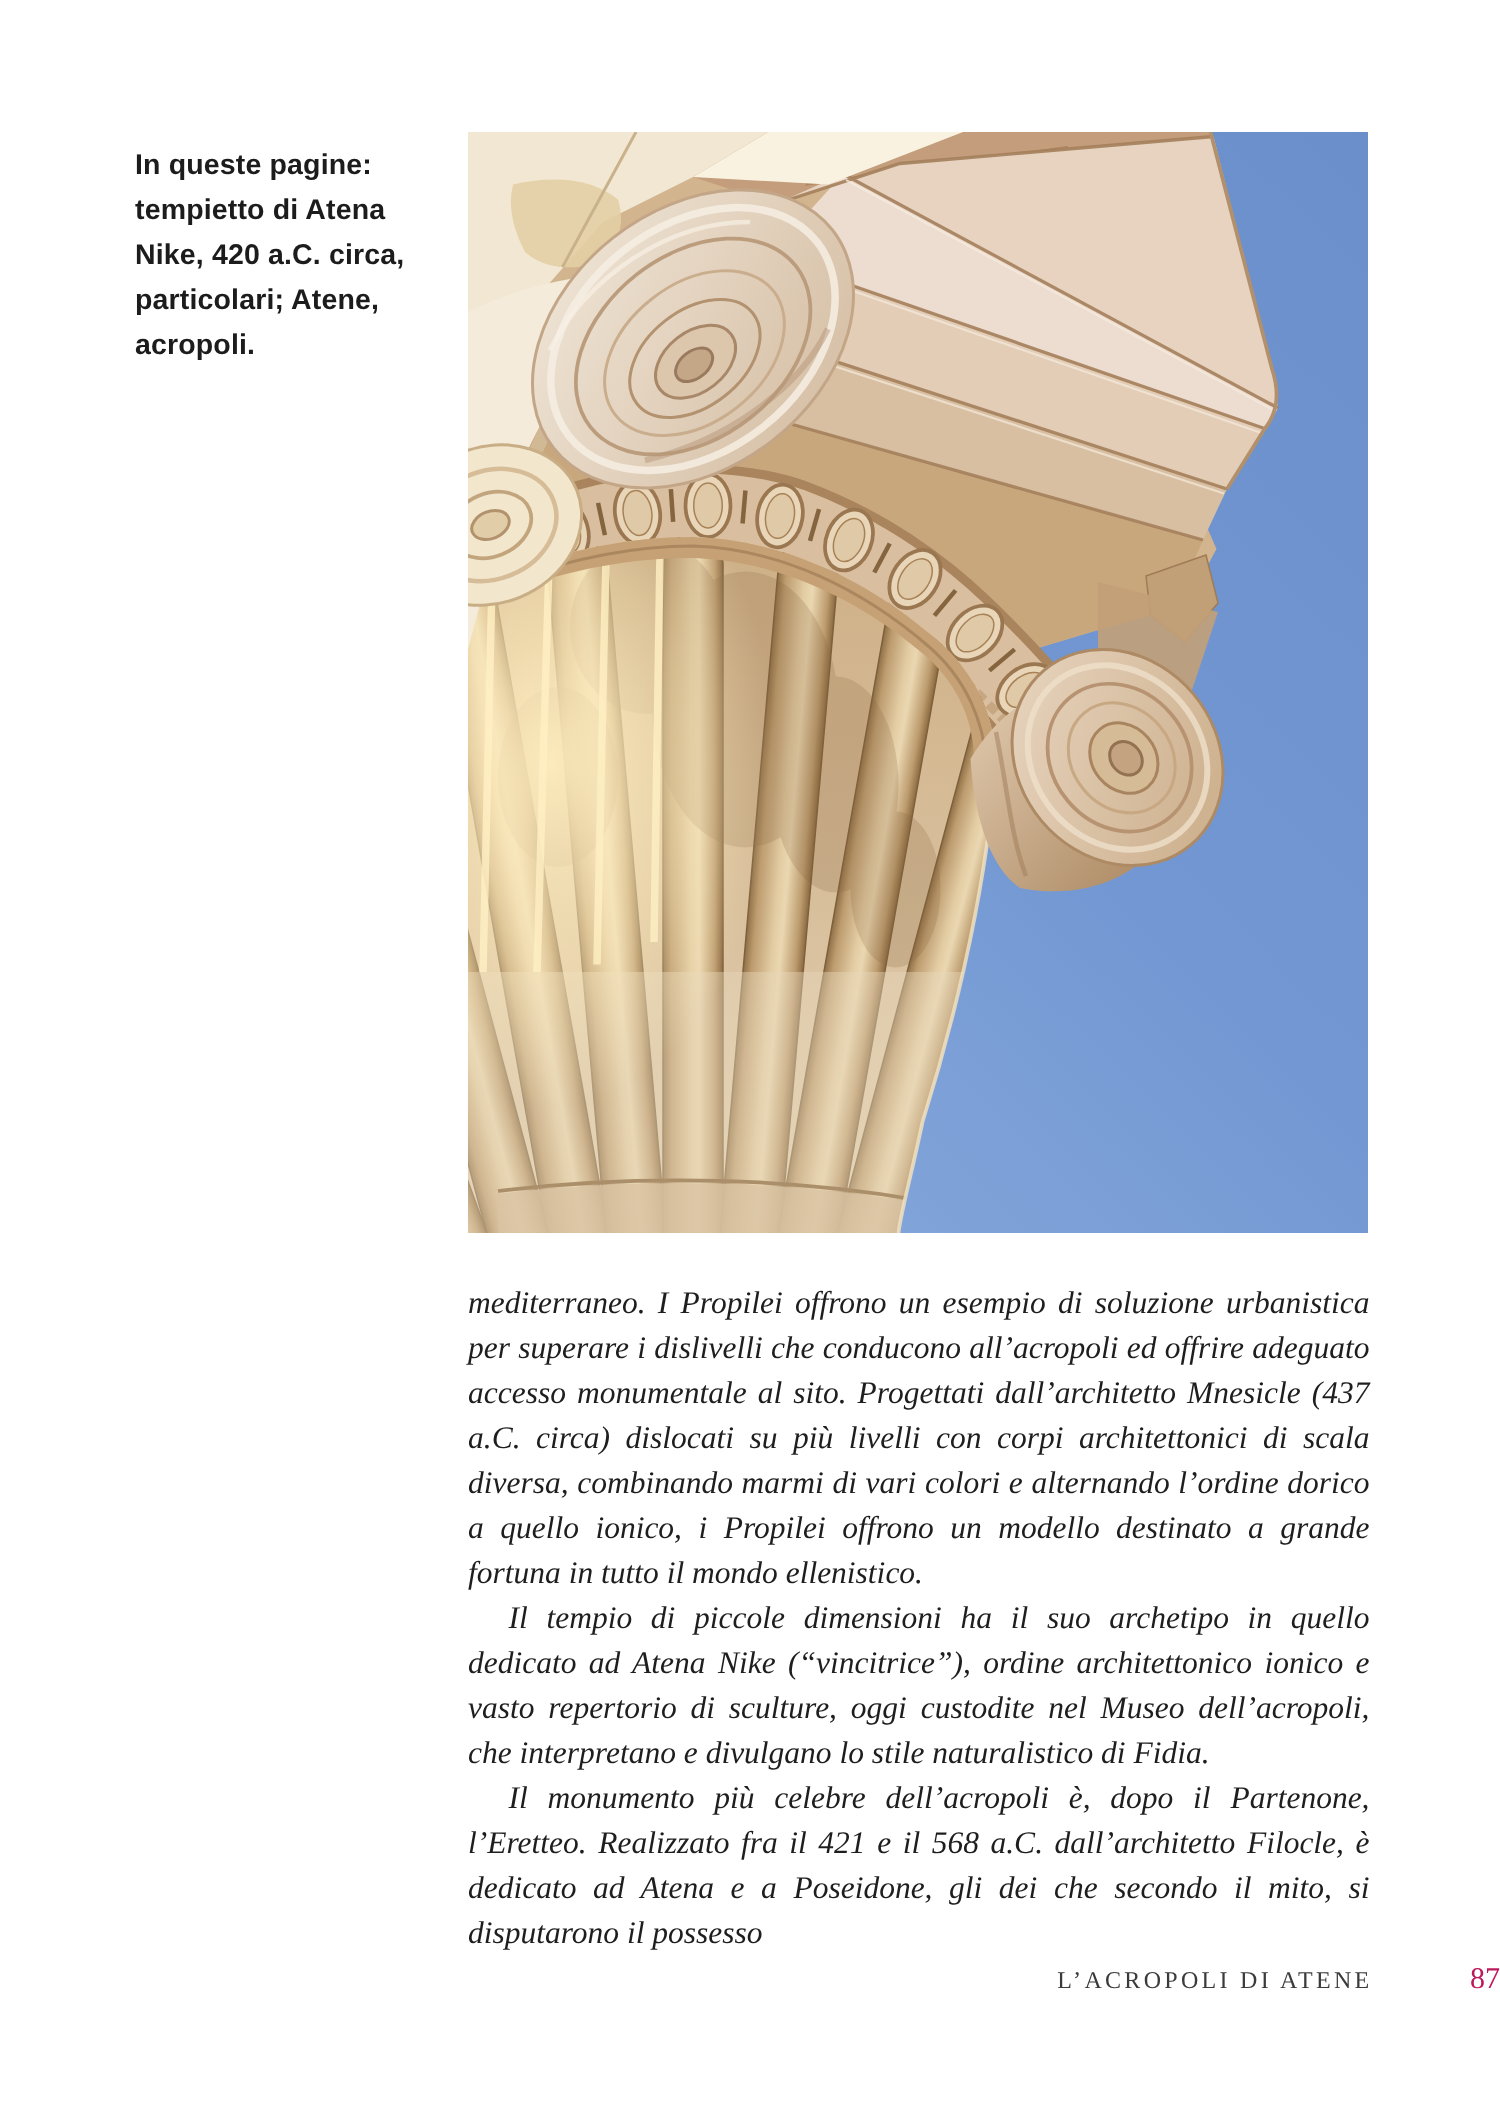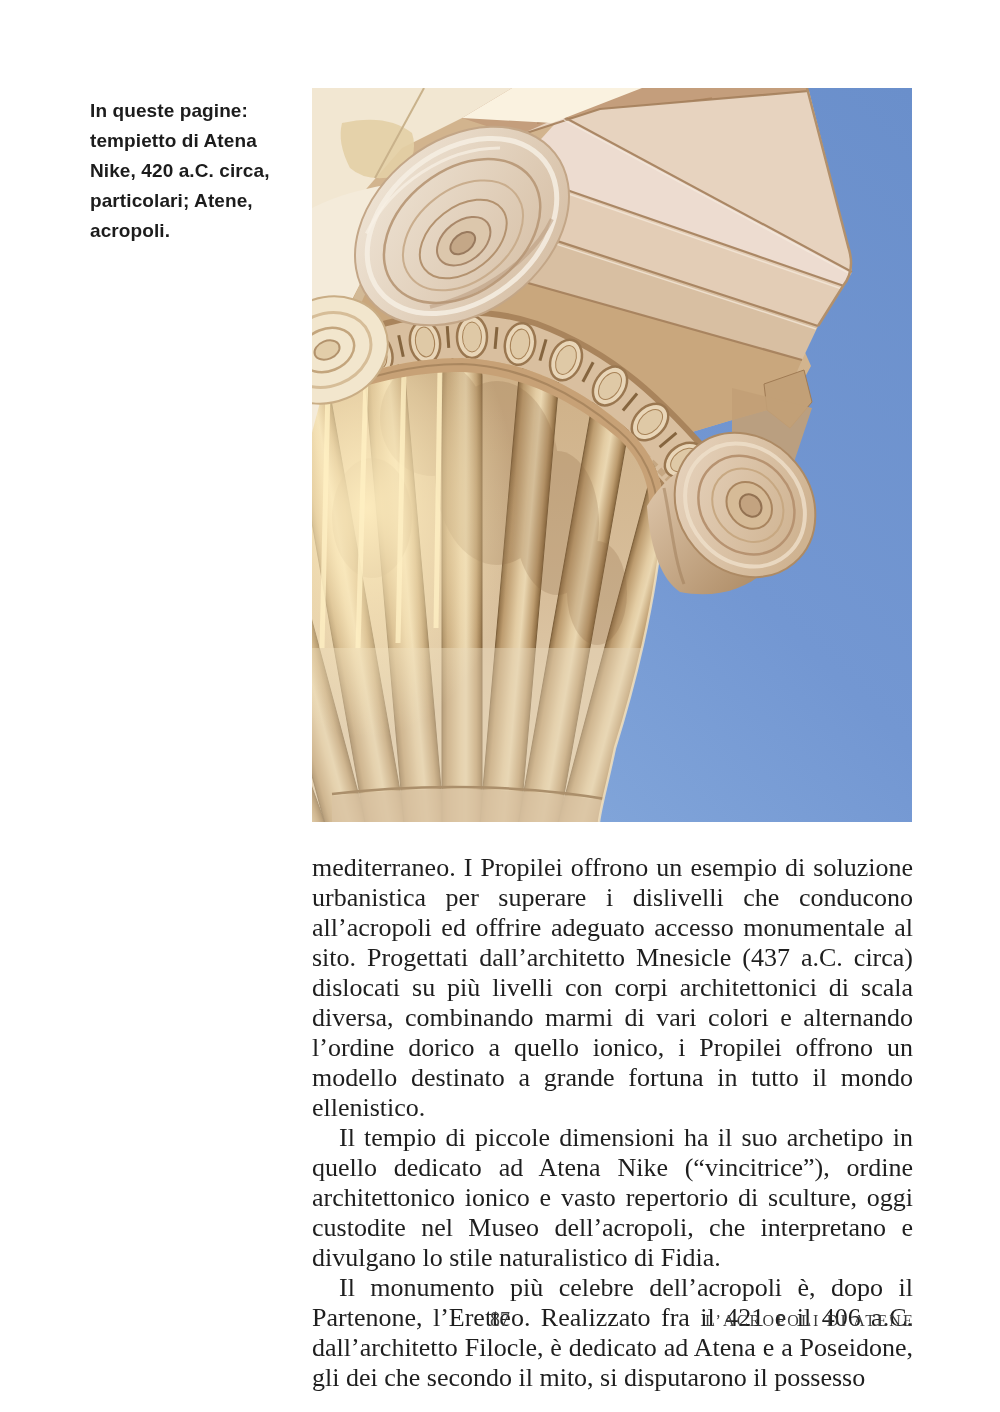"mediterraneo. I Propilei offrono un" .bodytext { font-size: 26px -> 21px; font-style: none -> italic }
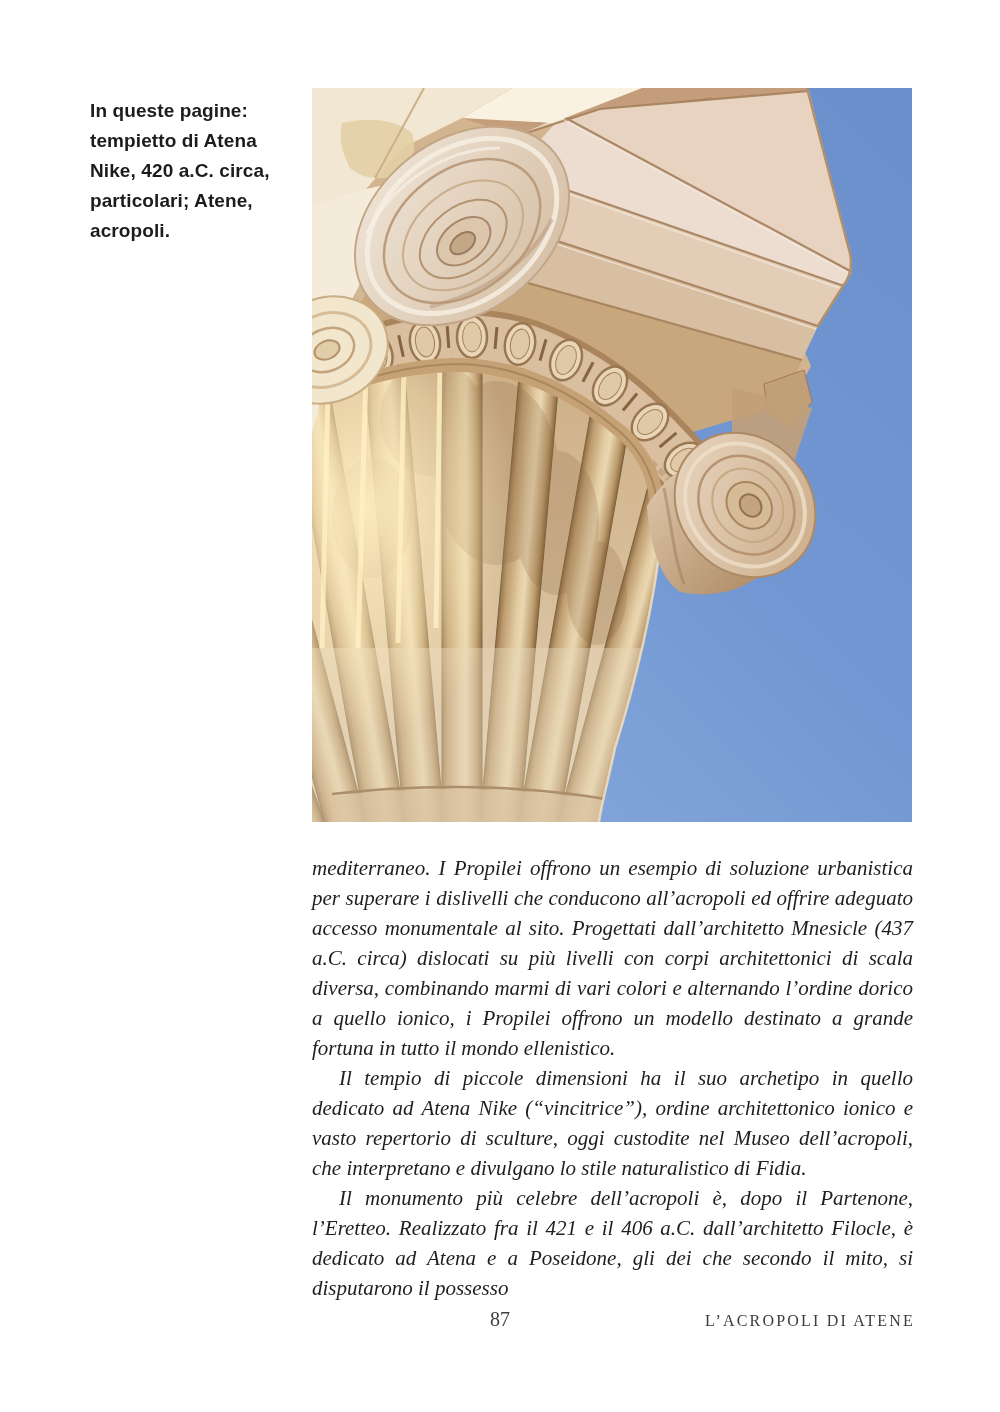"Il monumento più celebre dell’acropoli" p { text: 406 -> 568 }
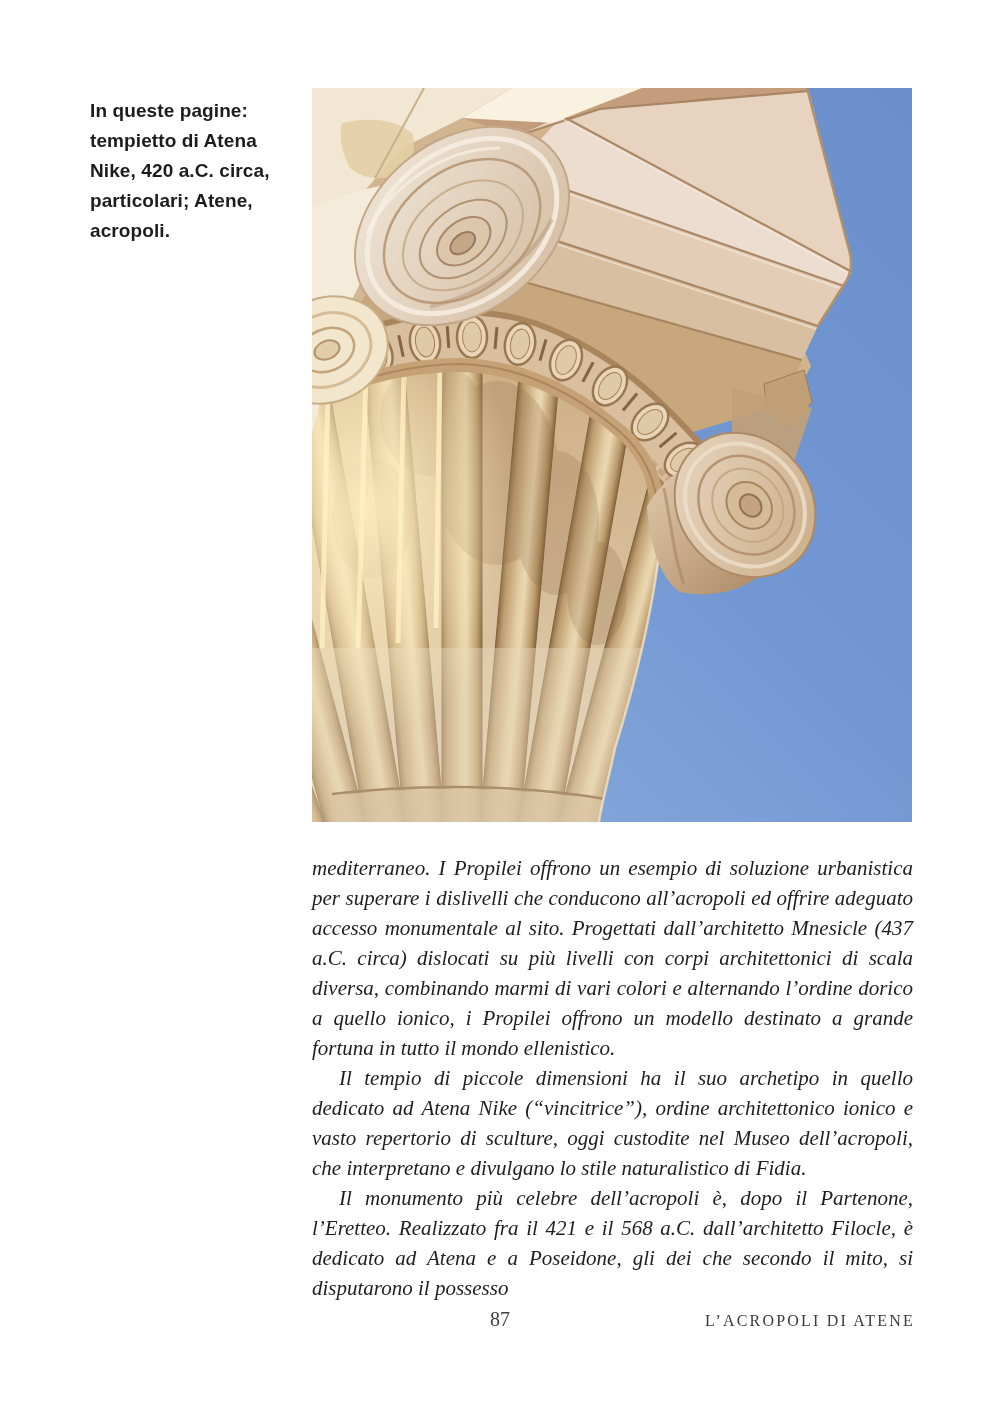"87" .folio-number { color: #404040 -> #be185d; text-align: center -> right }
